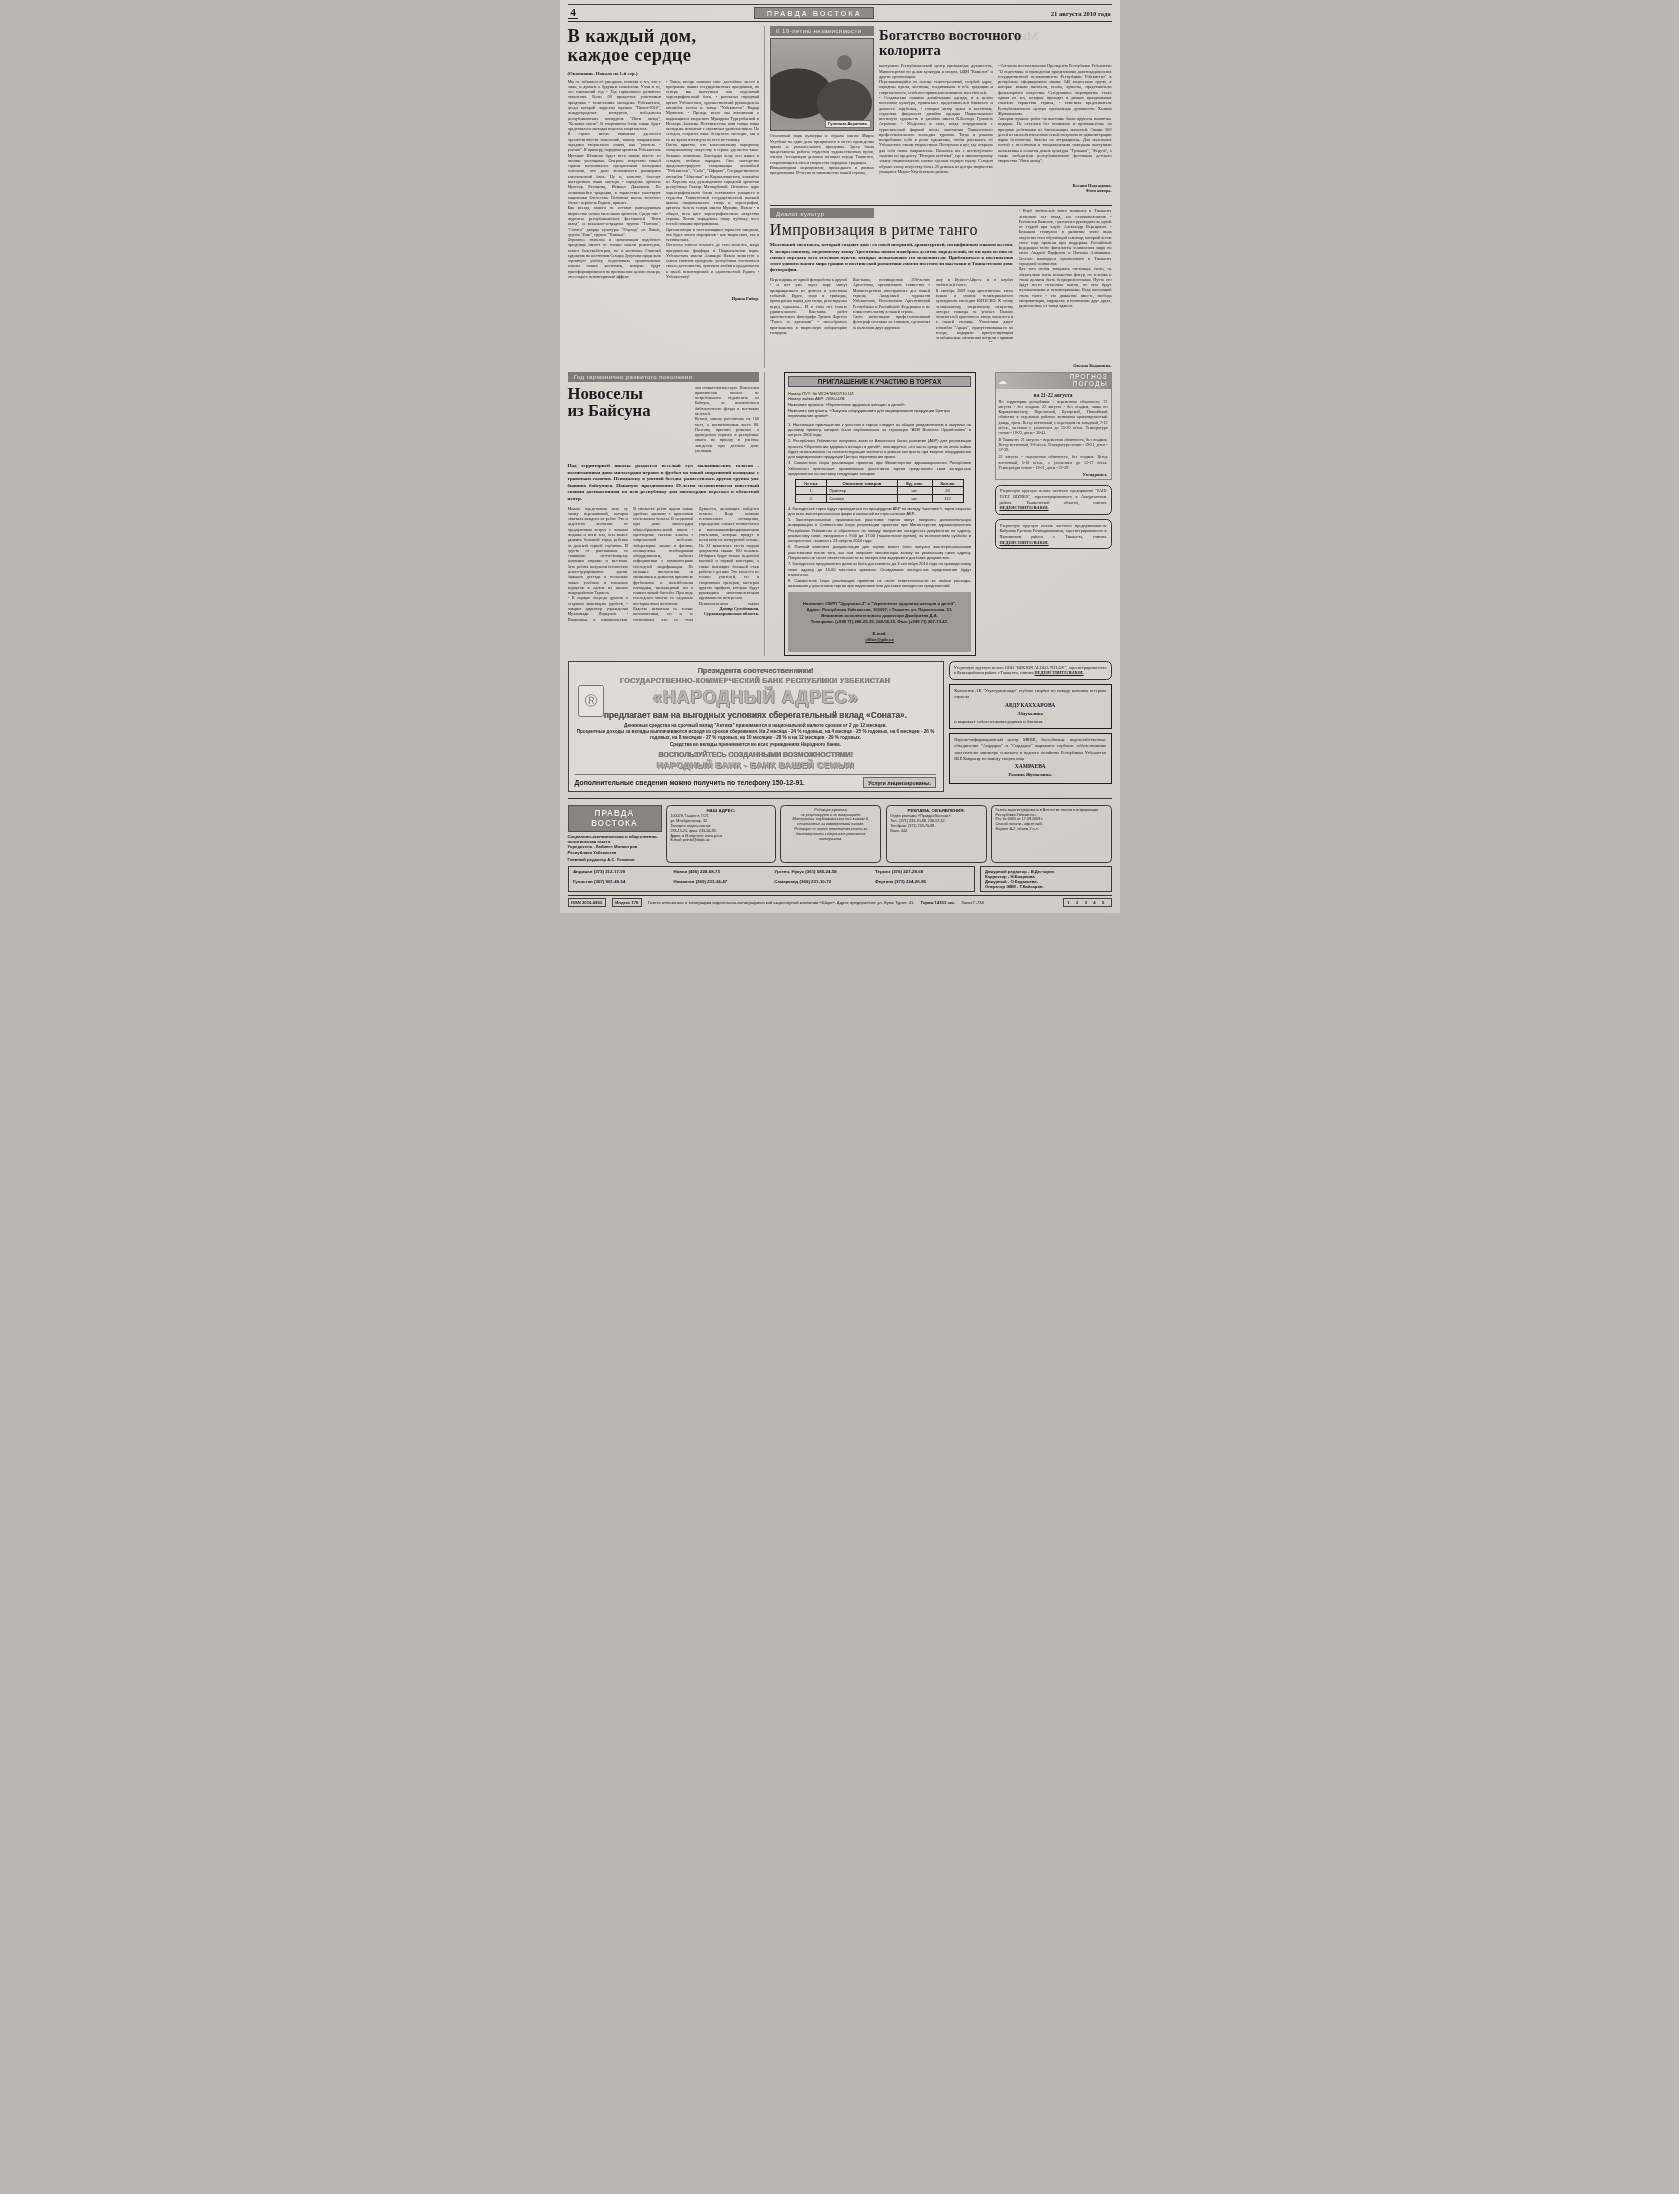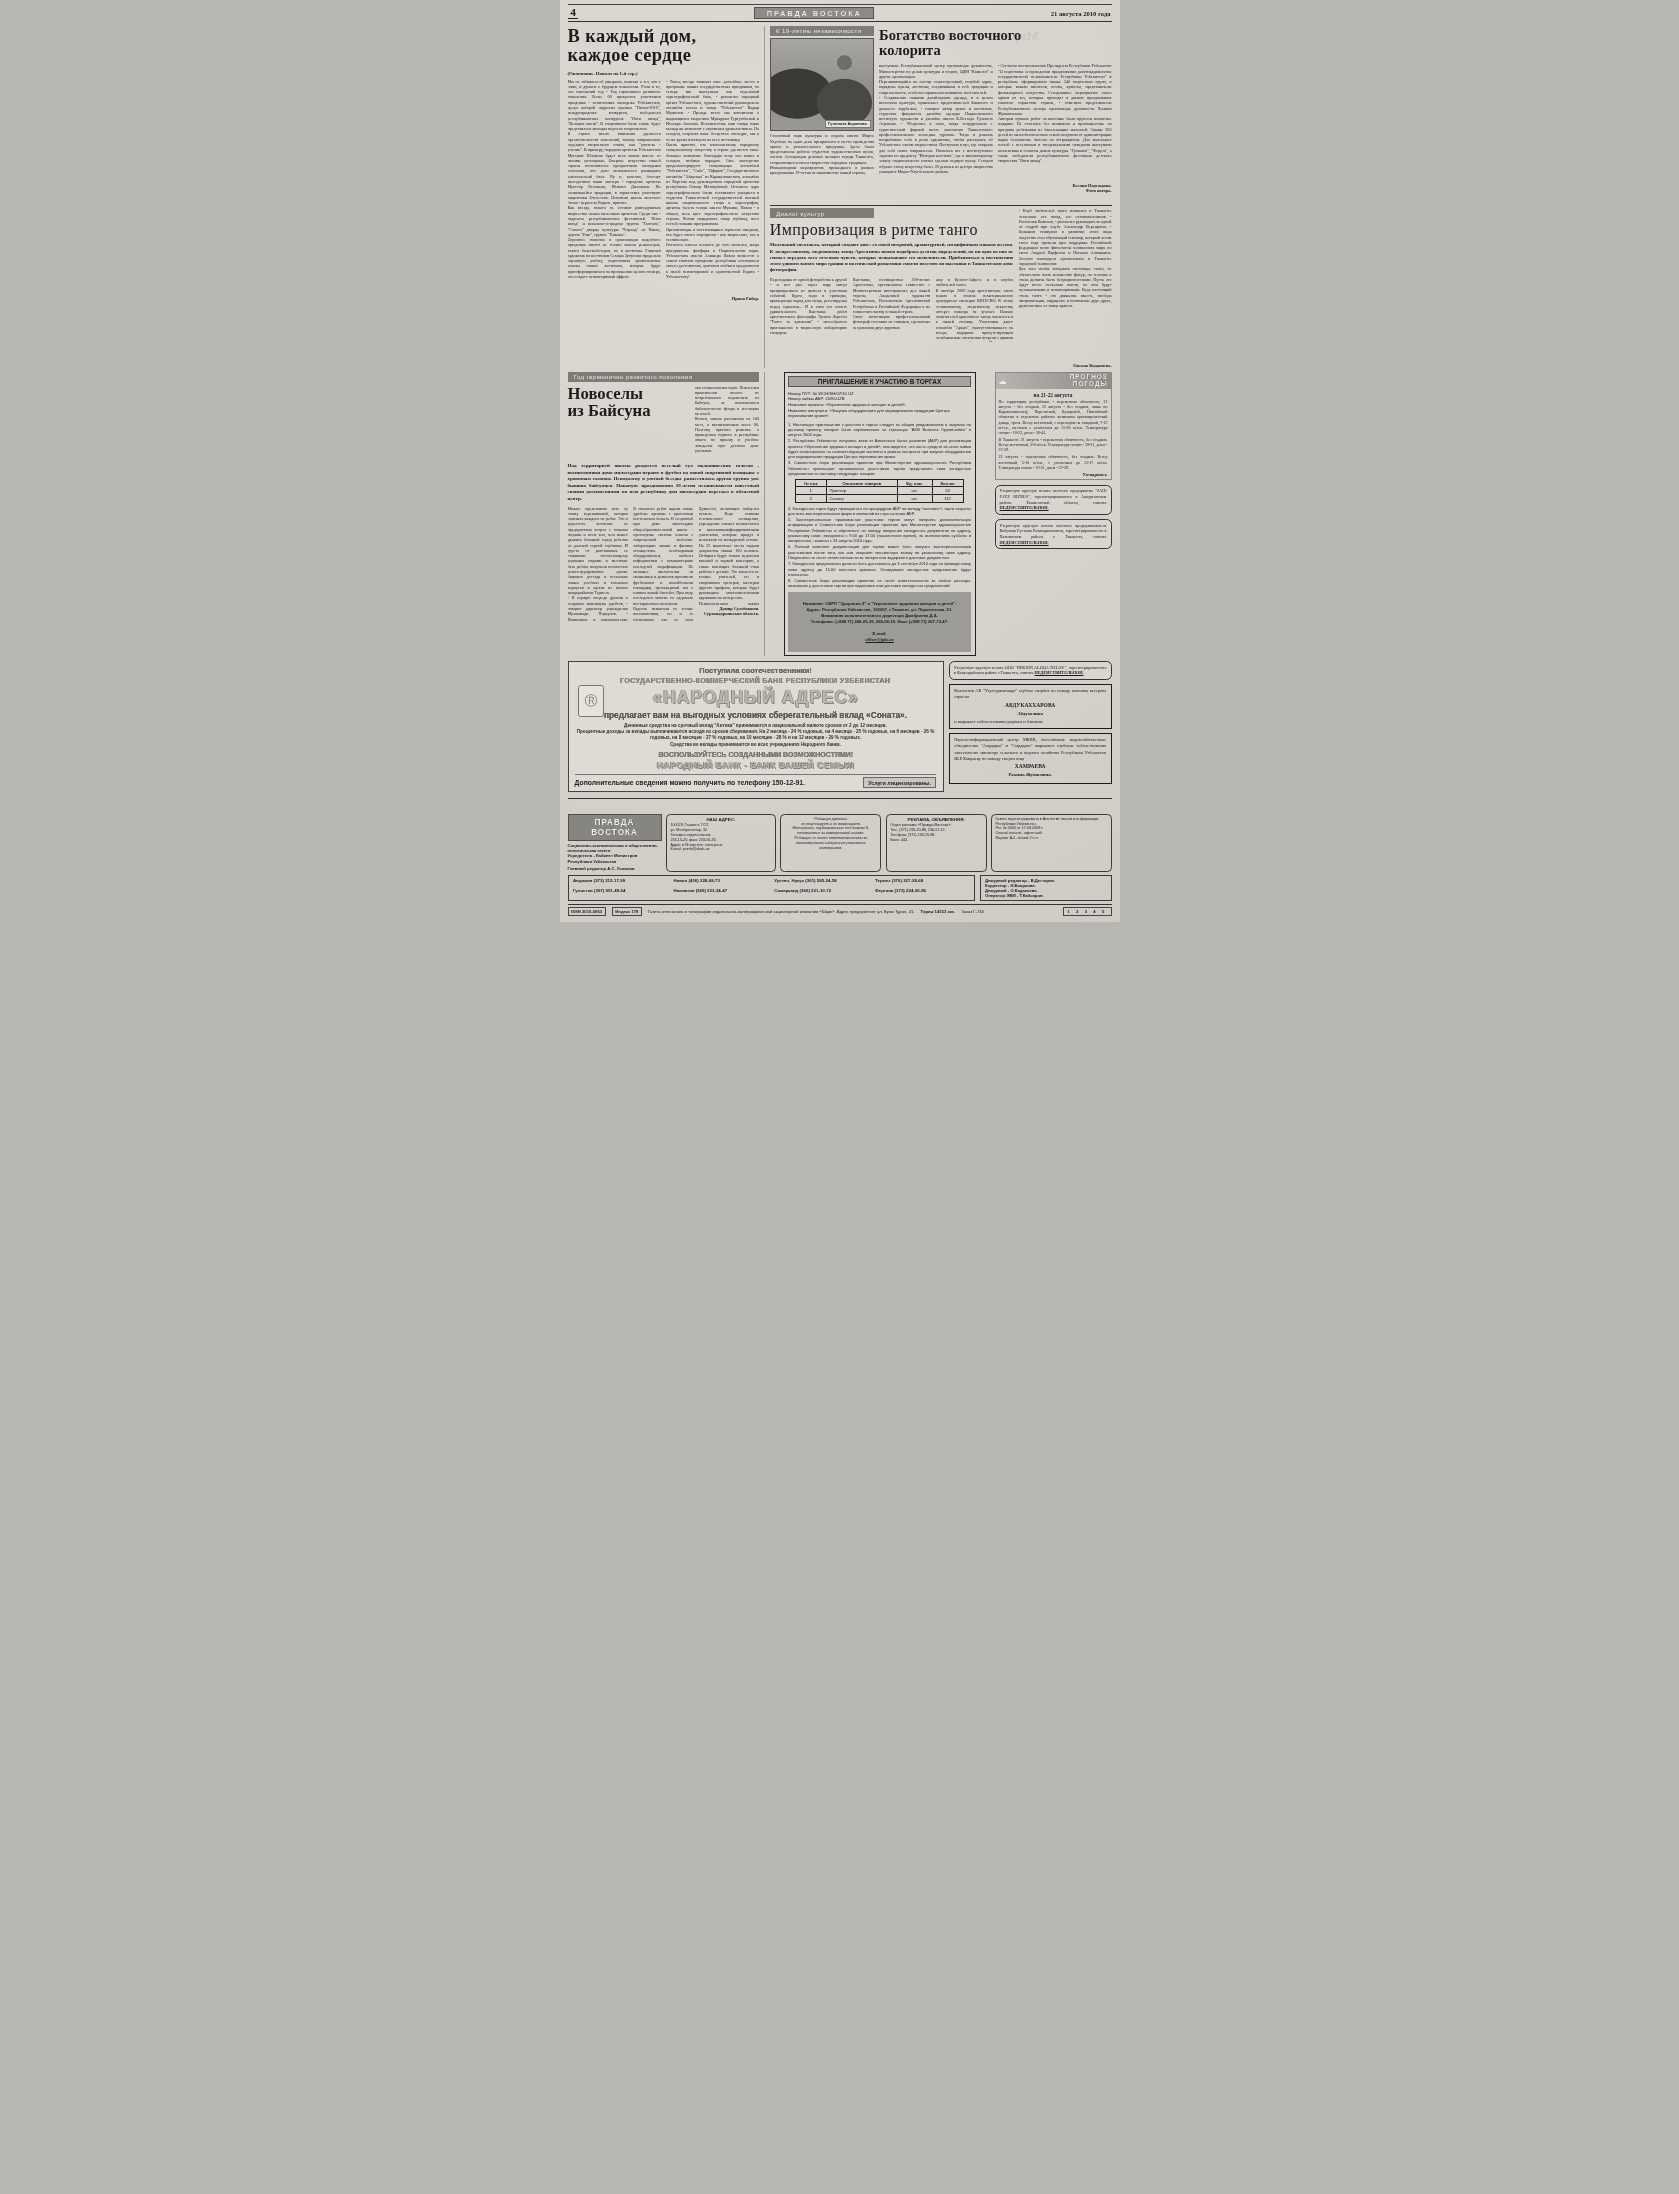"Поступила соотечественники!" div.bank-hello { text: Поступила -> Президента }
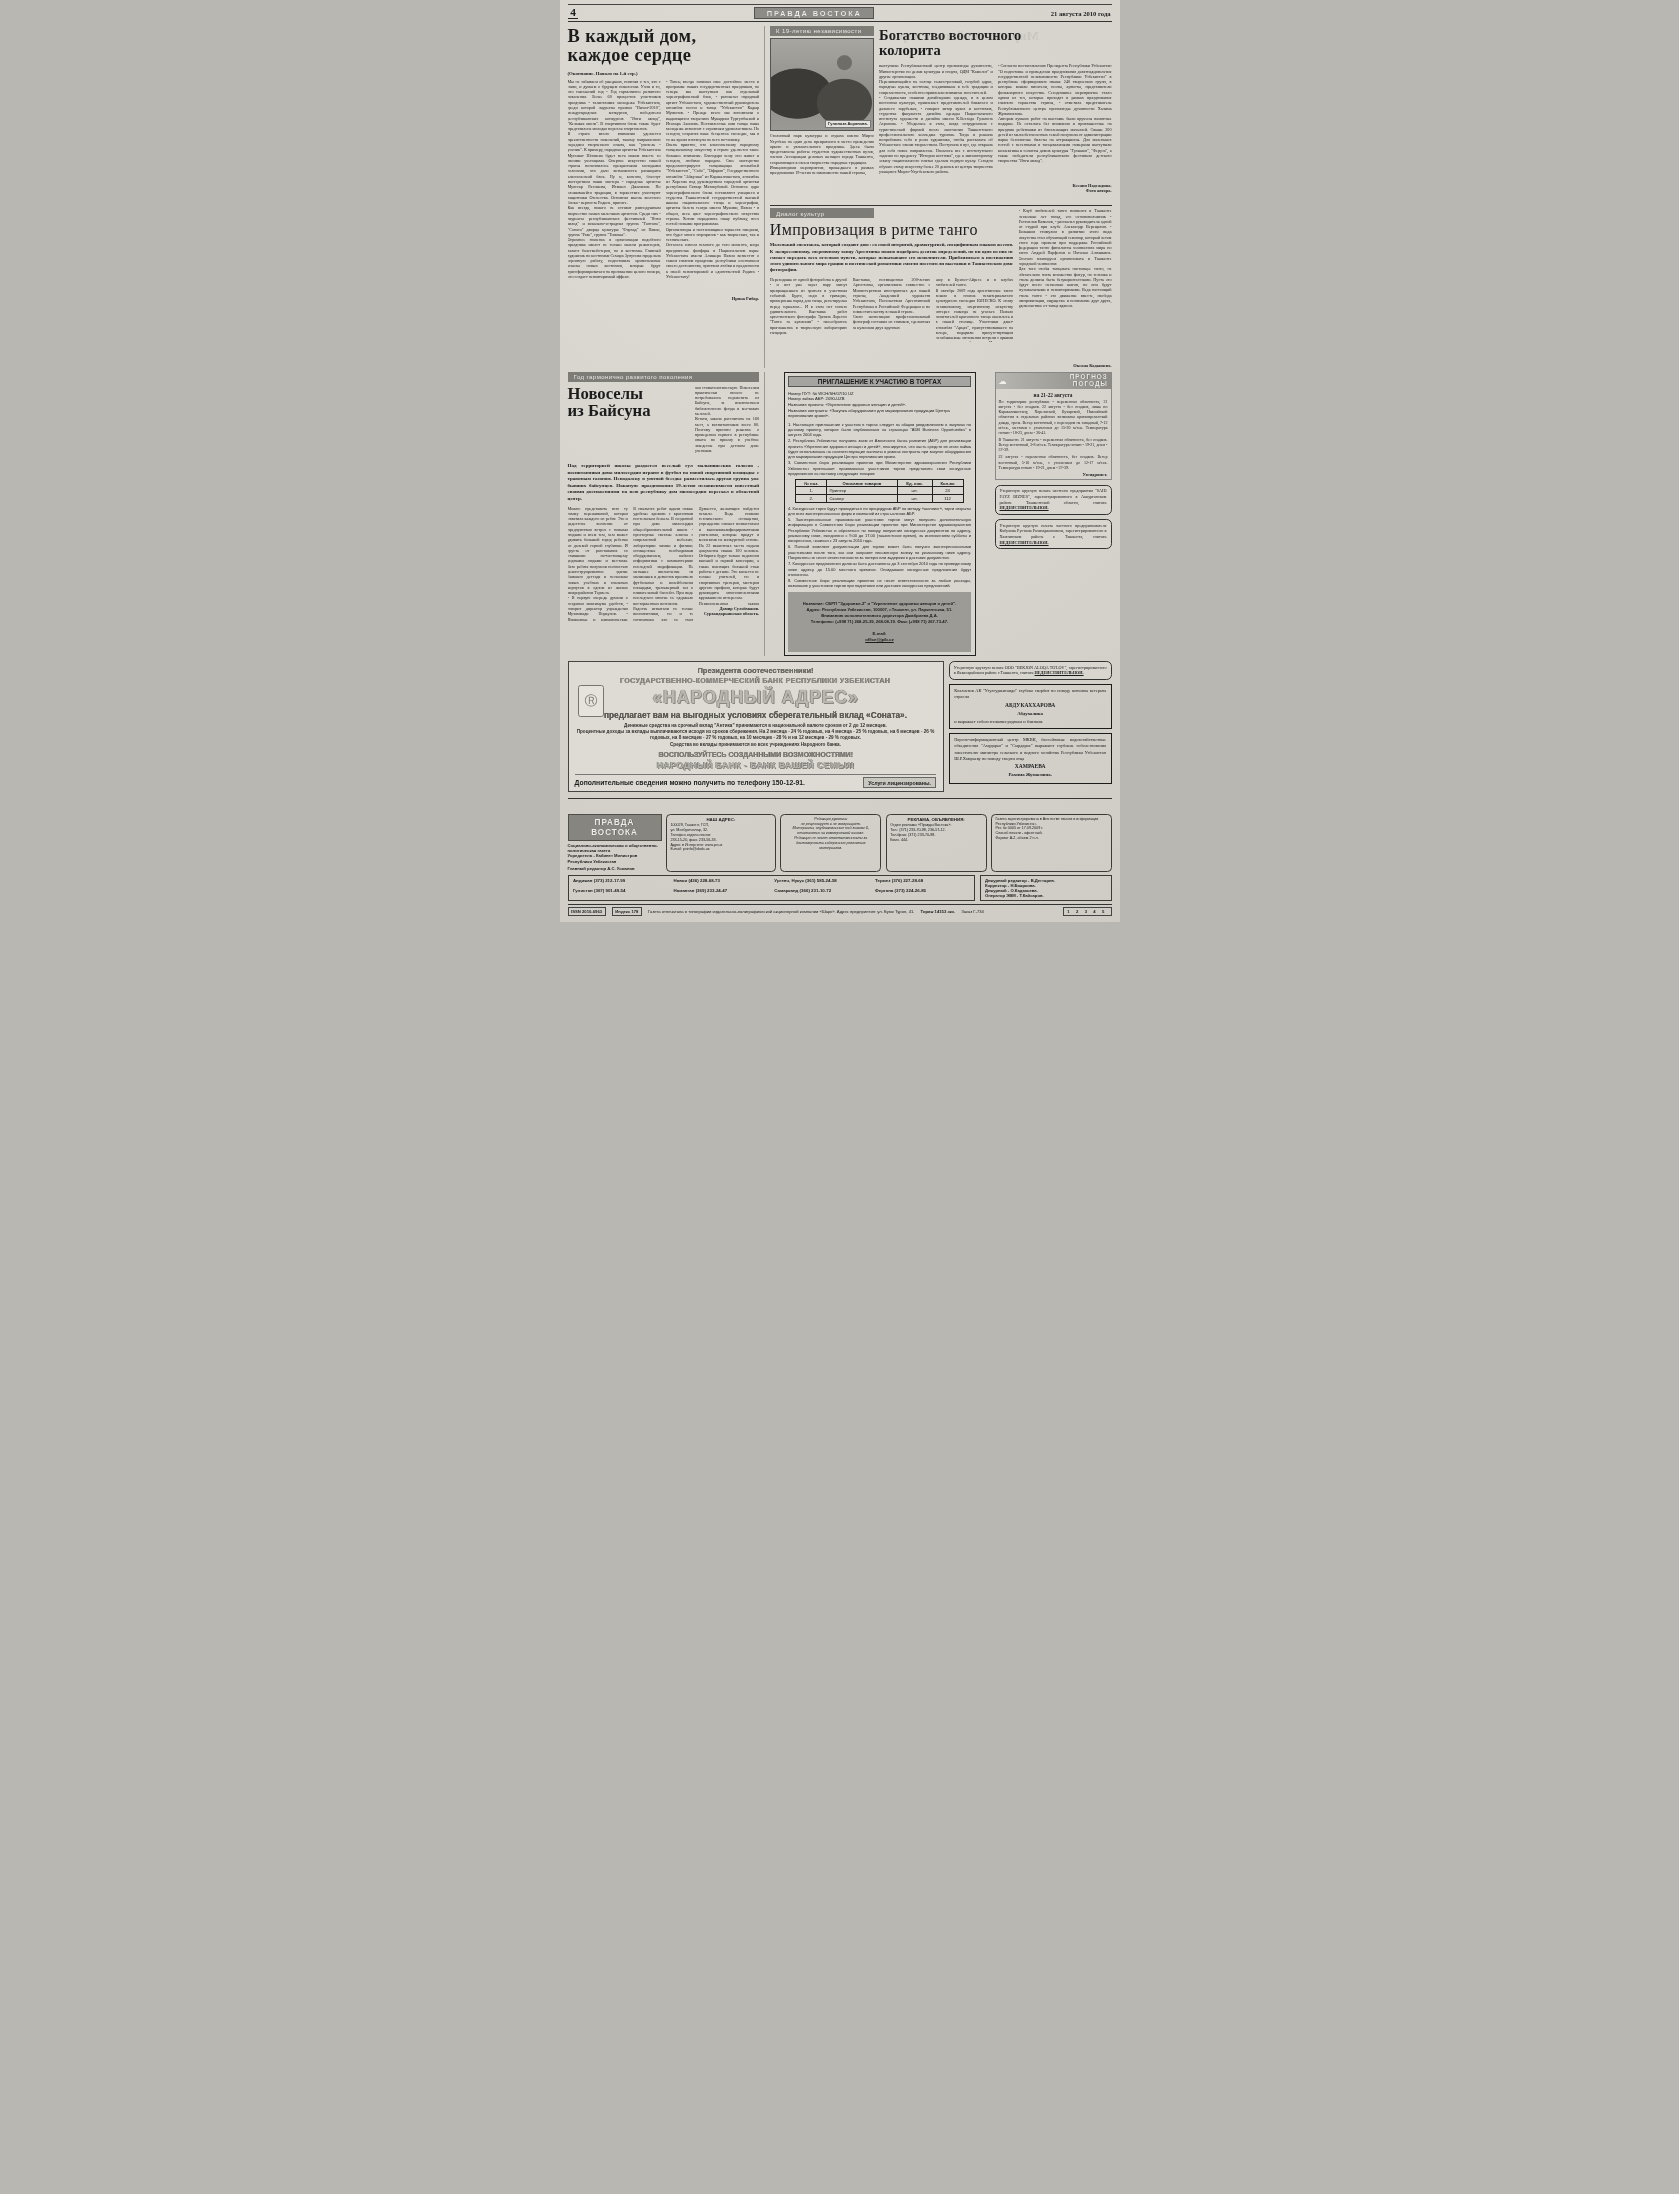"ПРАВДА" .footer { padding-top: 15px -> 6px }
